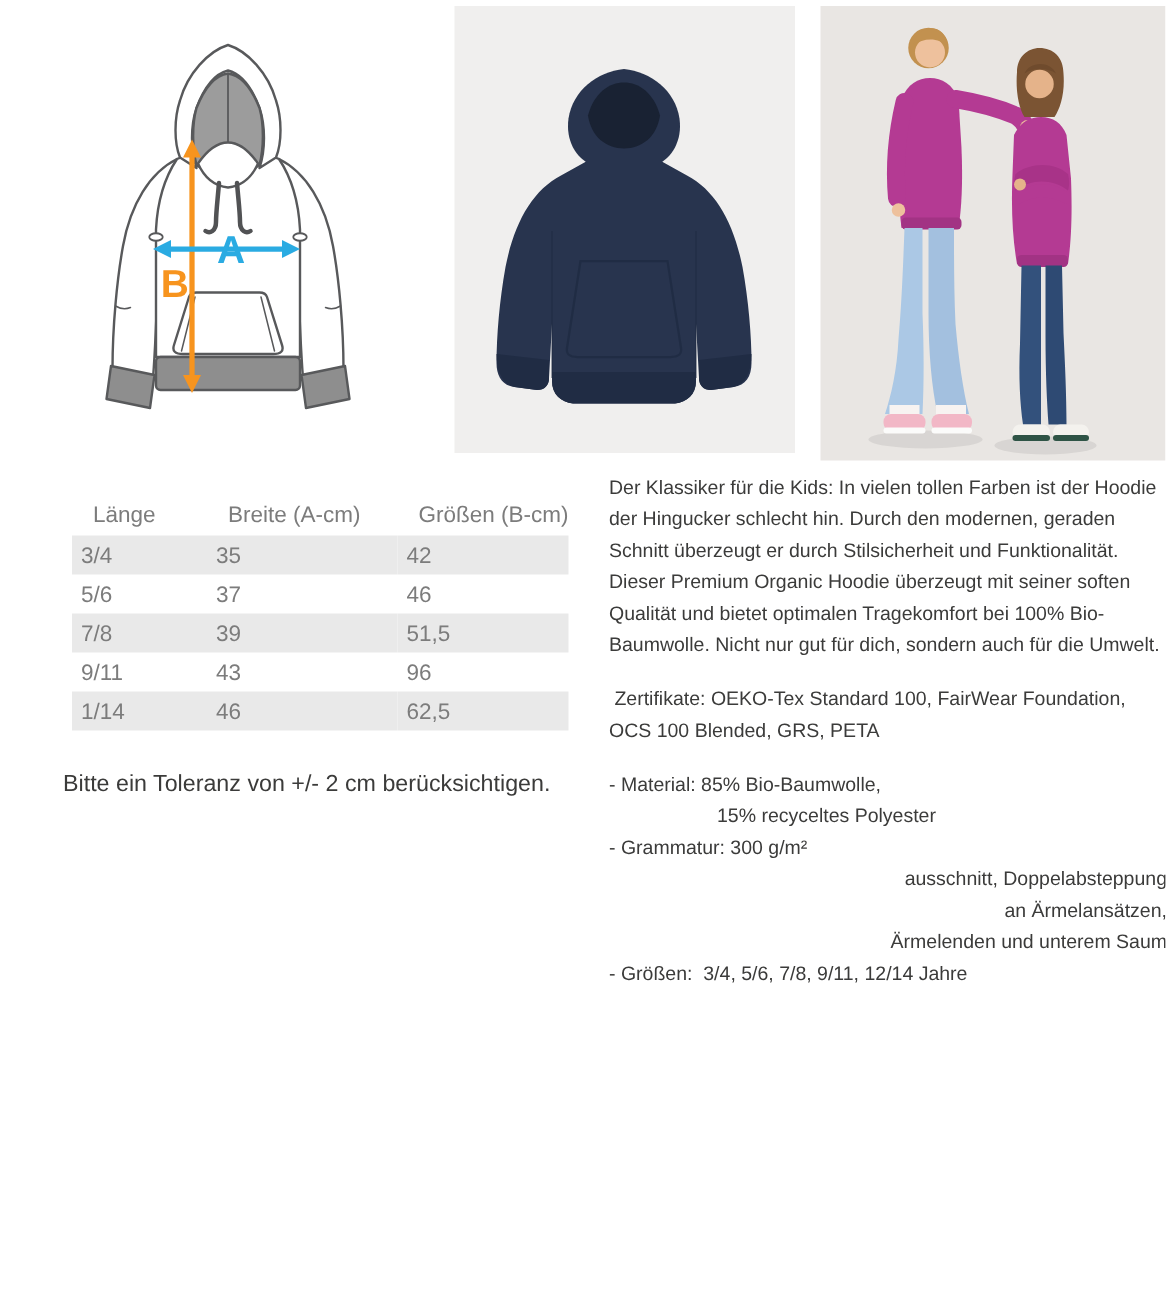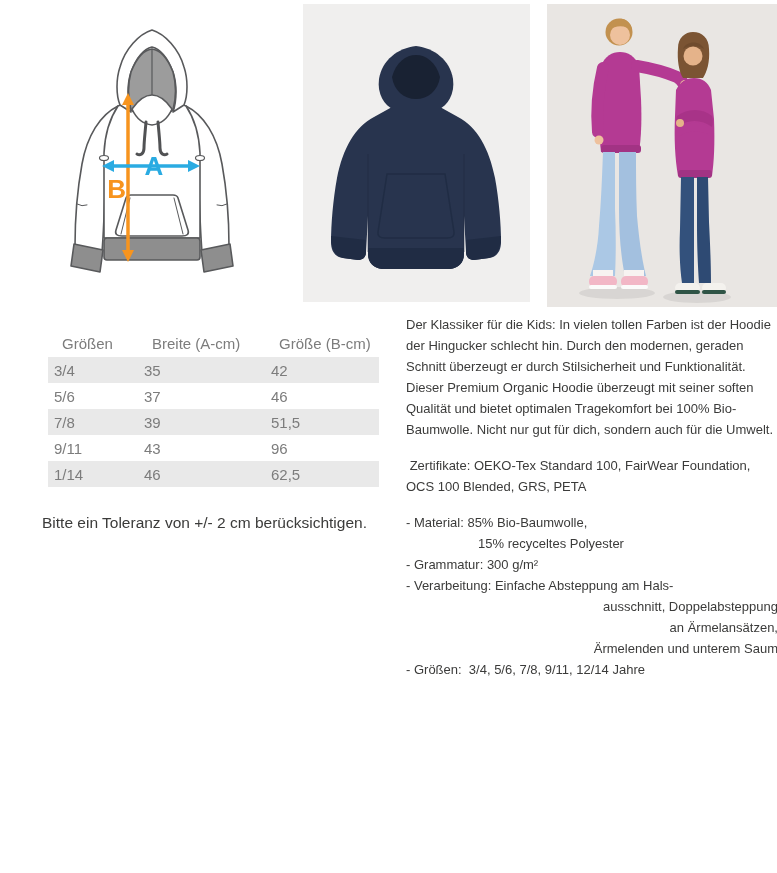"Größen" th { text: Größen -> Länge }
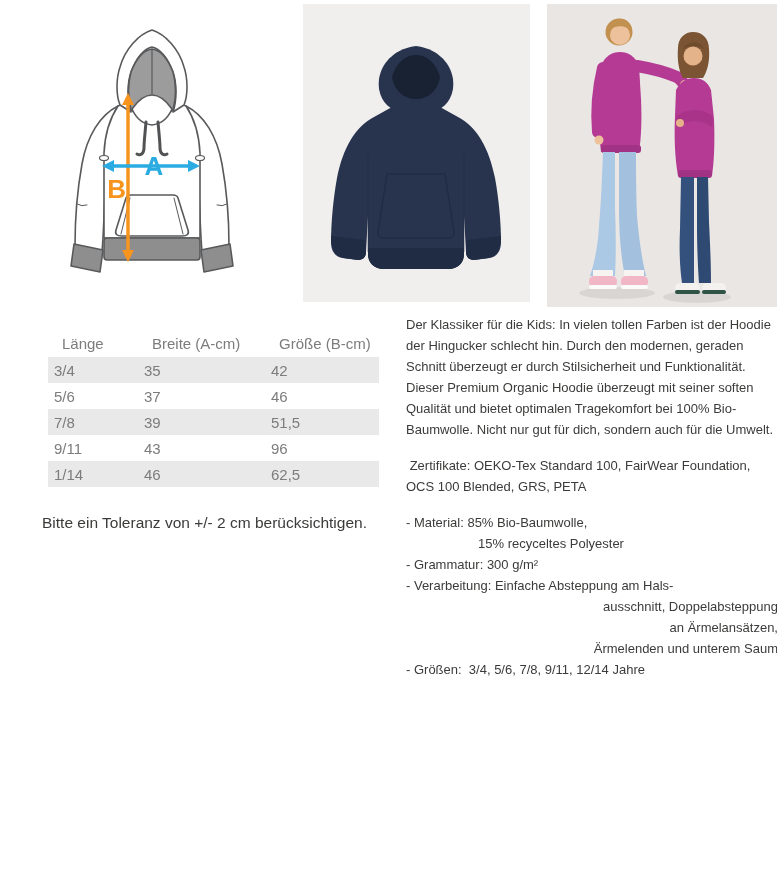"Größe (B-cm)" th { text: Größe -> Größen }
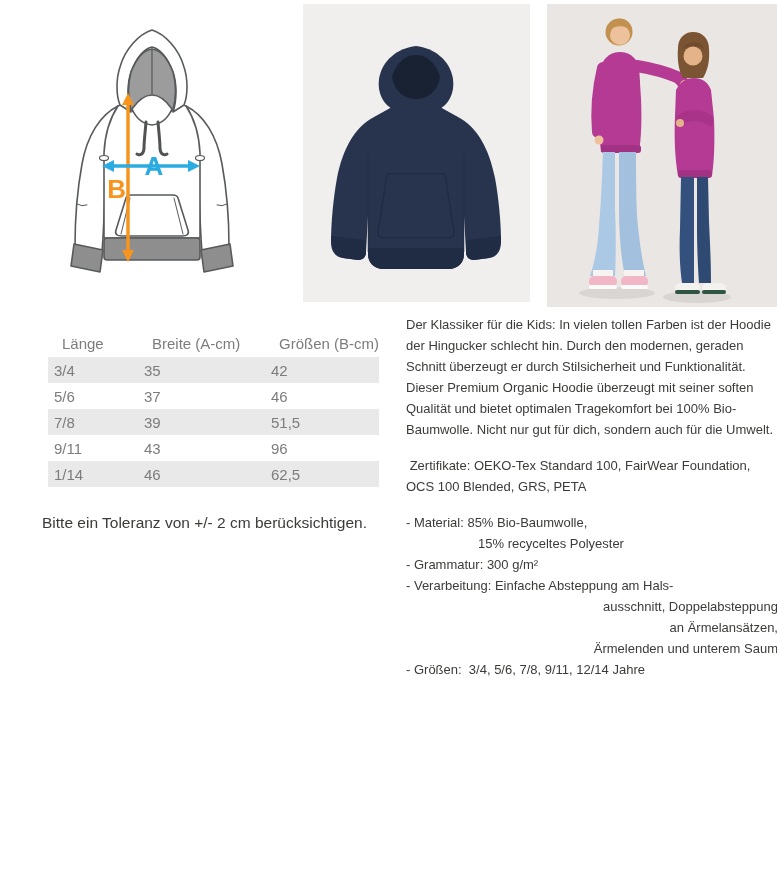"- Verarbeitung: Einfache Absteppung am" div.spec-line { html: <div>- Verarbeitung: Einfache Absteppung am Hals-</div> -> none }
